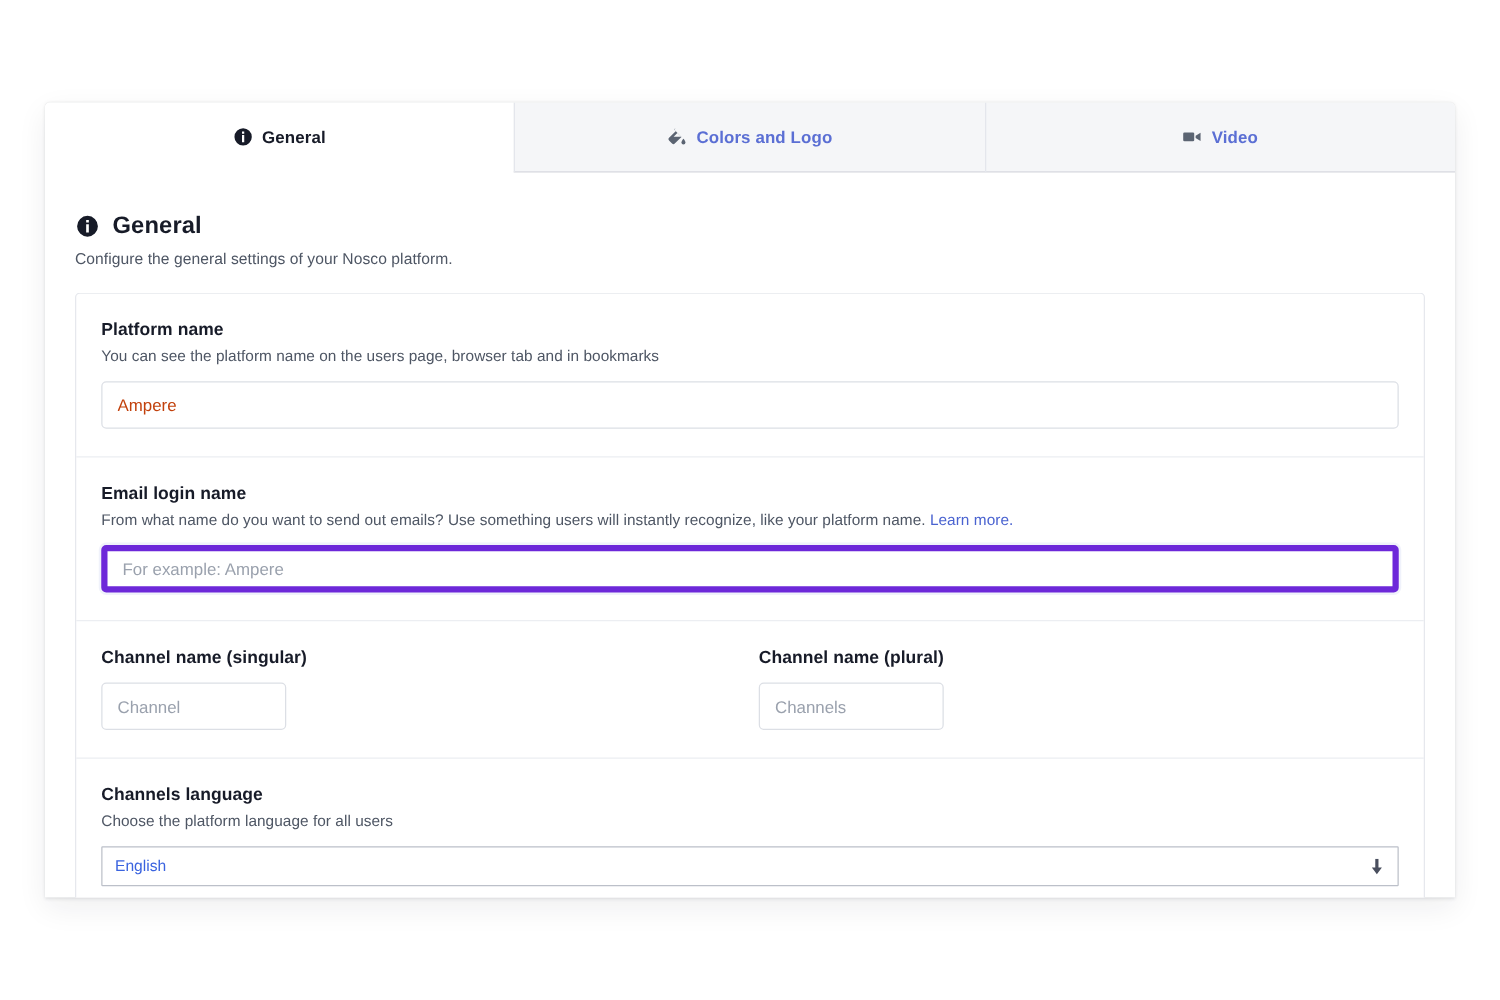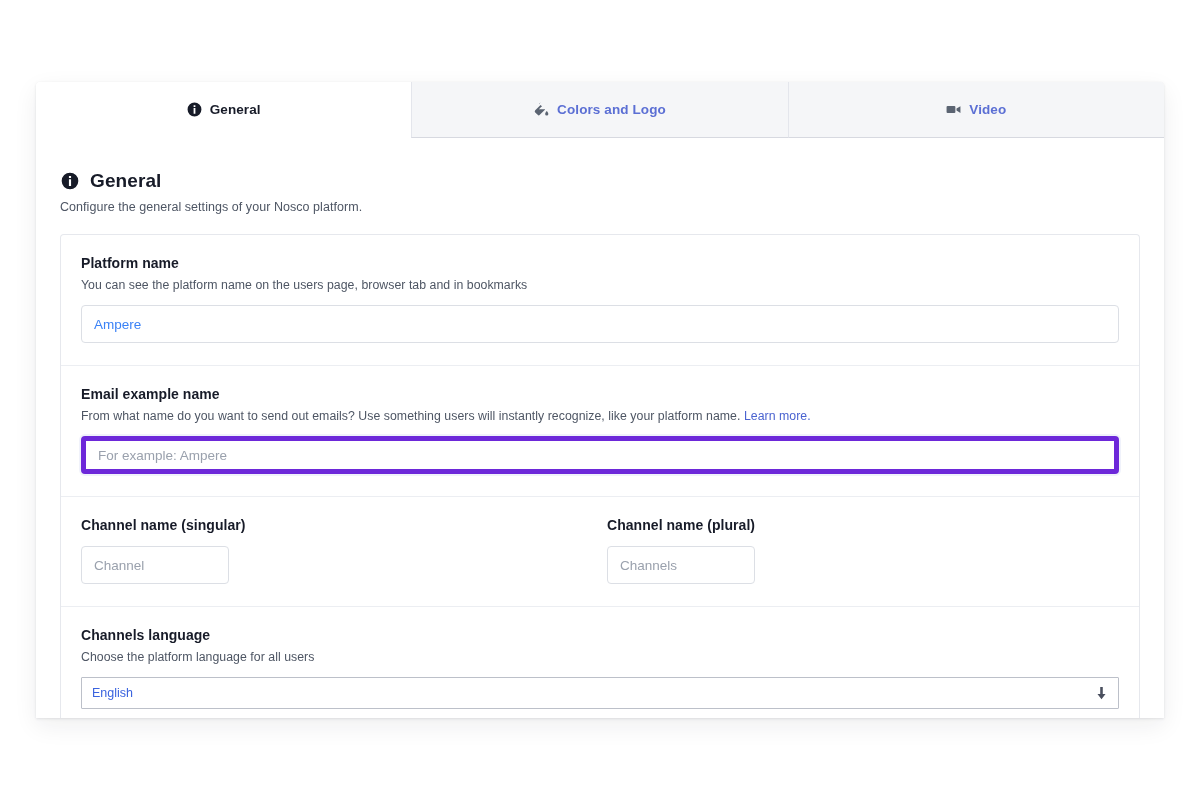"Ampere" .input { color: #3b82f6 -> #c2410c }
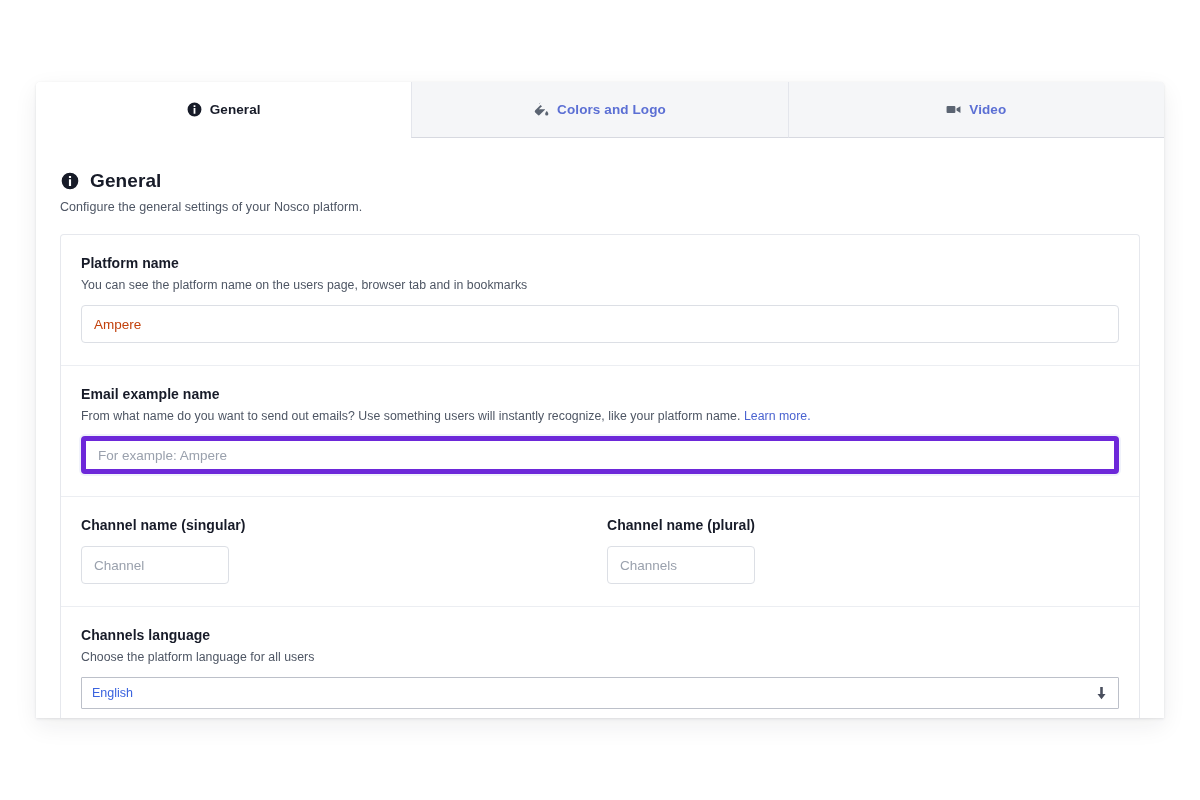"Email example name" div.field-label { text: example -> login }
